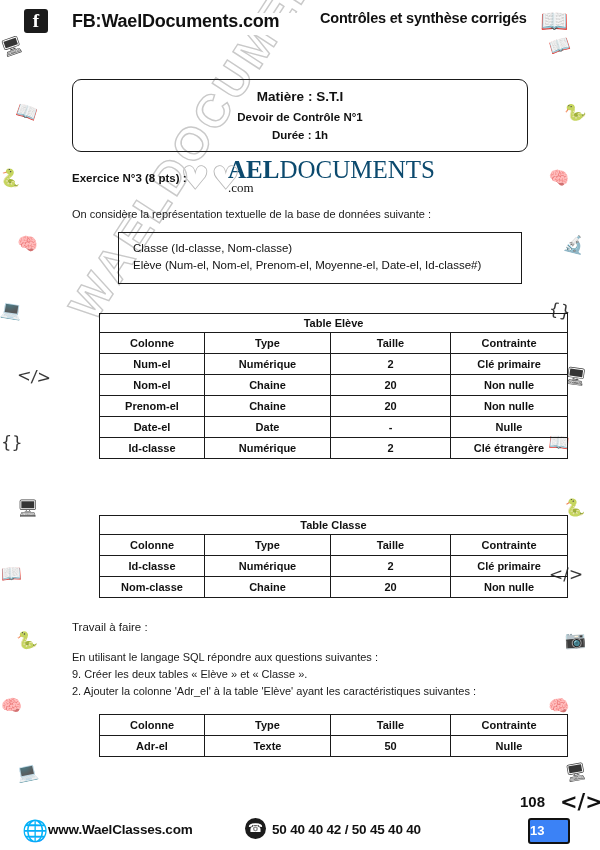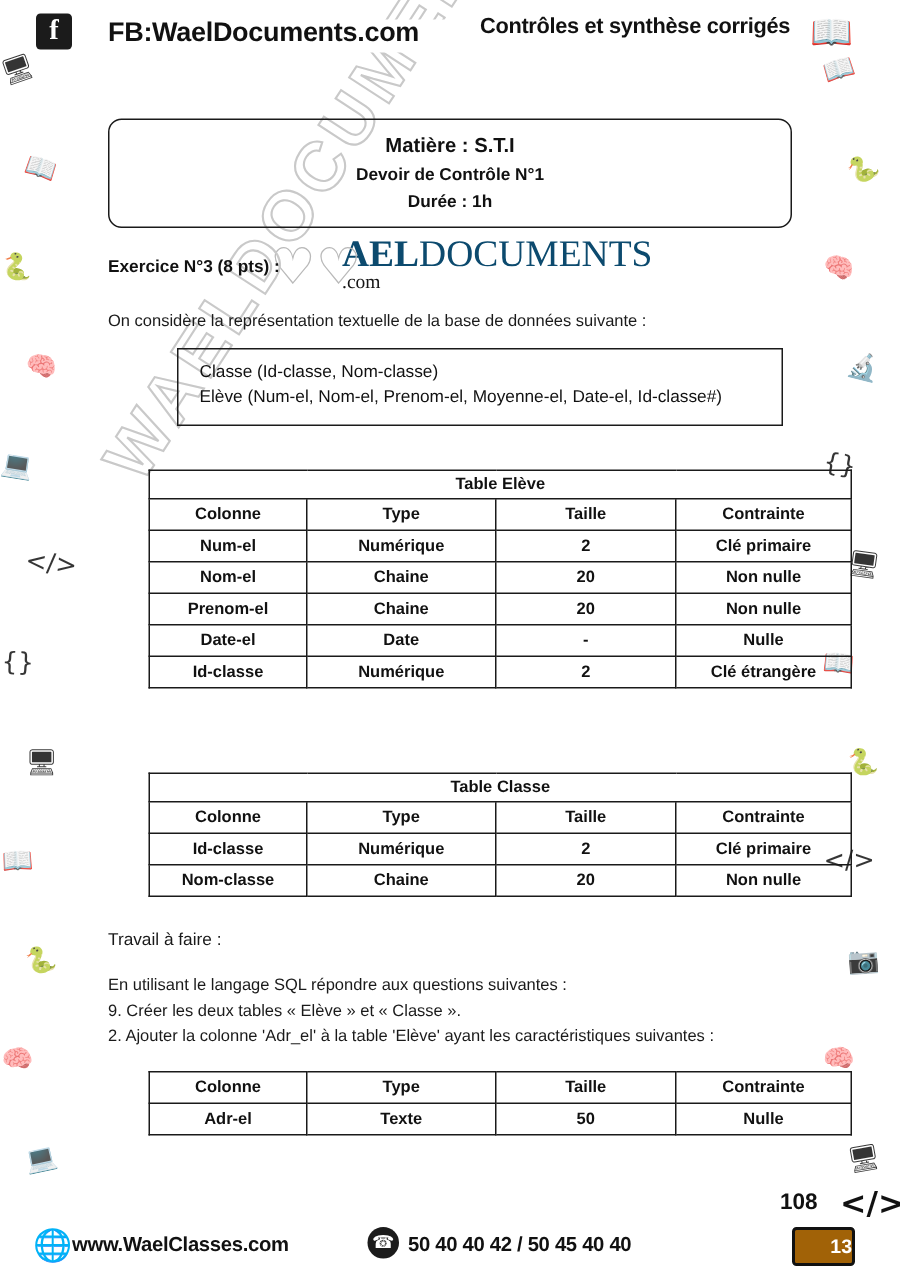"13" .chapter-badge { background: #a16207 -> #3b82f6; text-align: right -> left }
